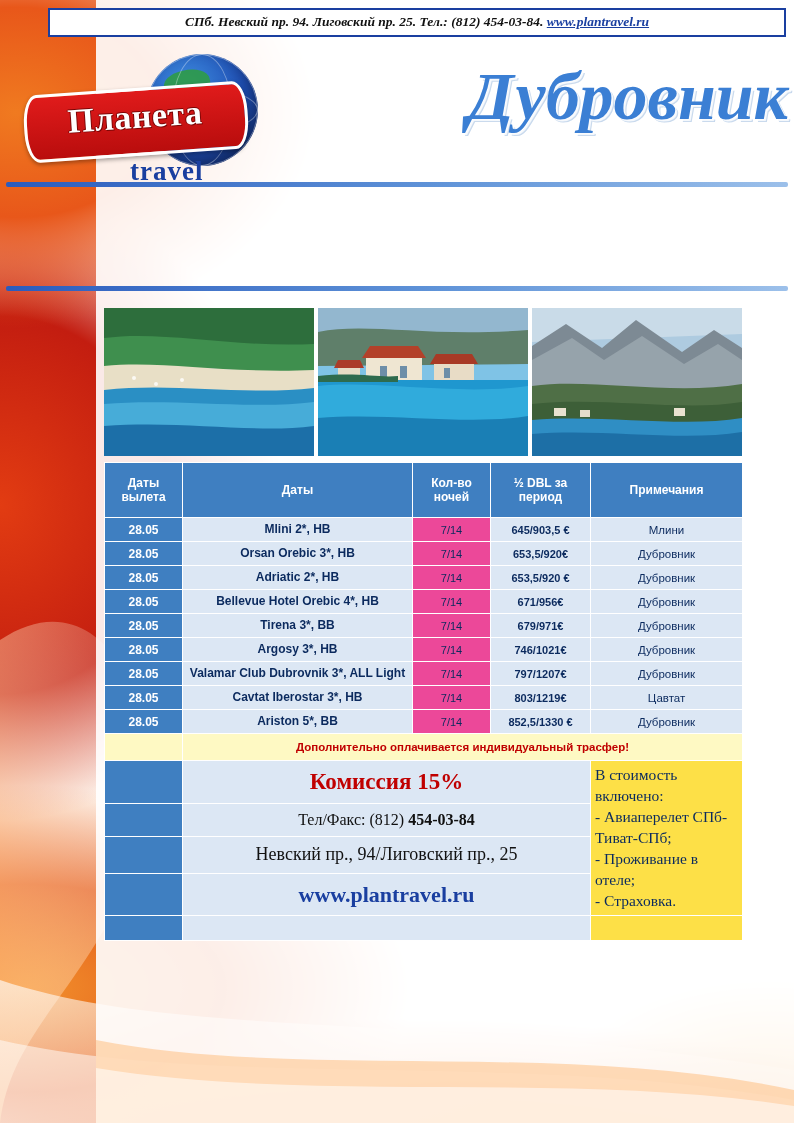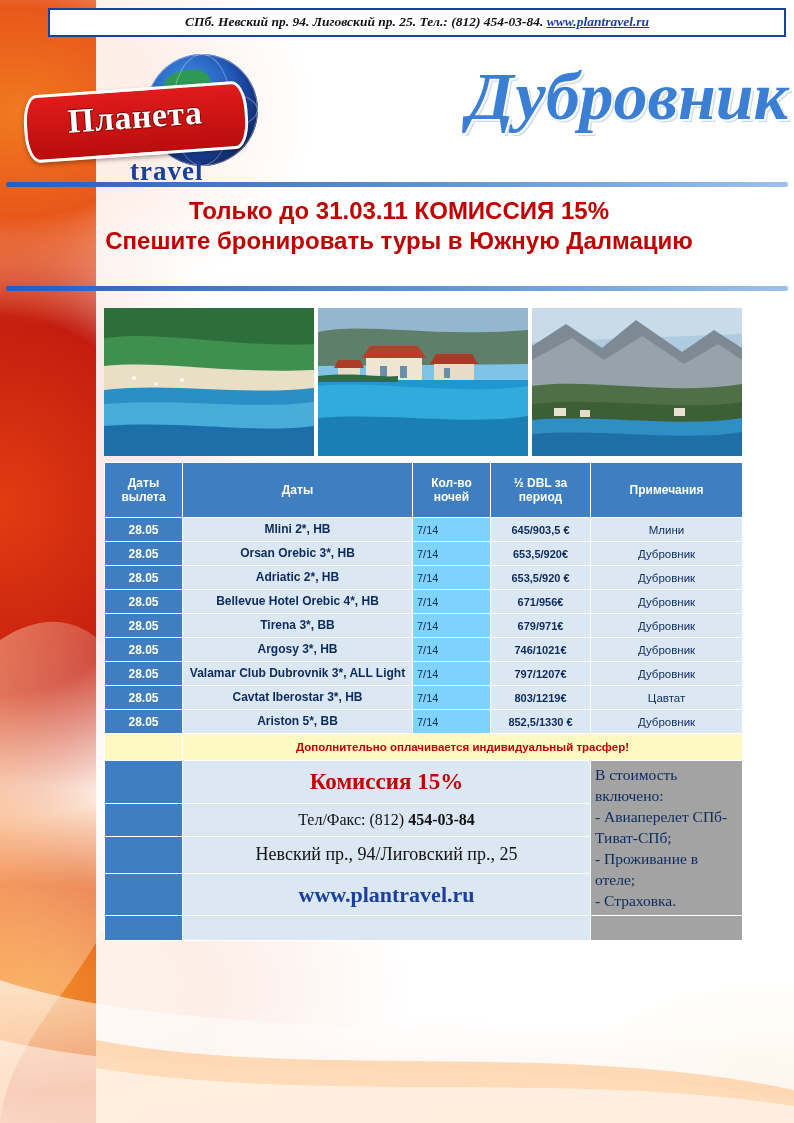"Только до 31.03.11 КОМИССИЯ 15%" div.promo { html: <div> <div>Только до 31.03.11 КОМИССИЯ 15%</div> <div>Спешите бронировать туры в Южную Далмацию</div> </div> -> none }
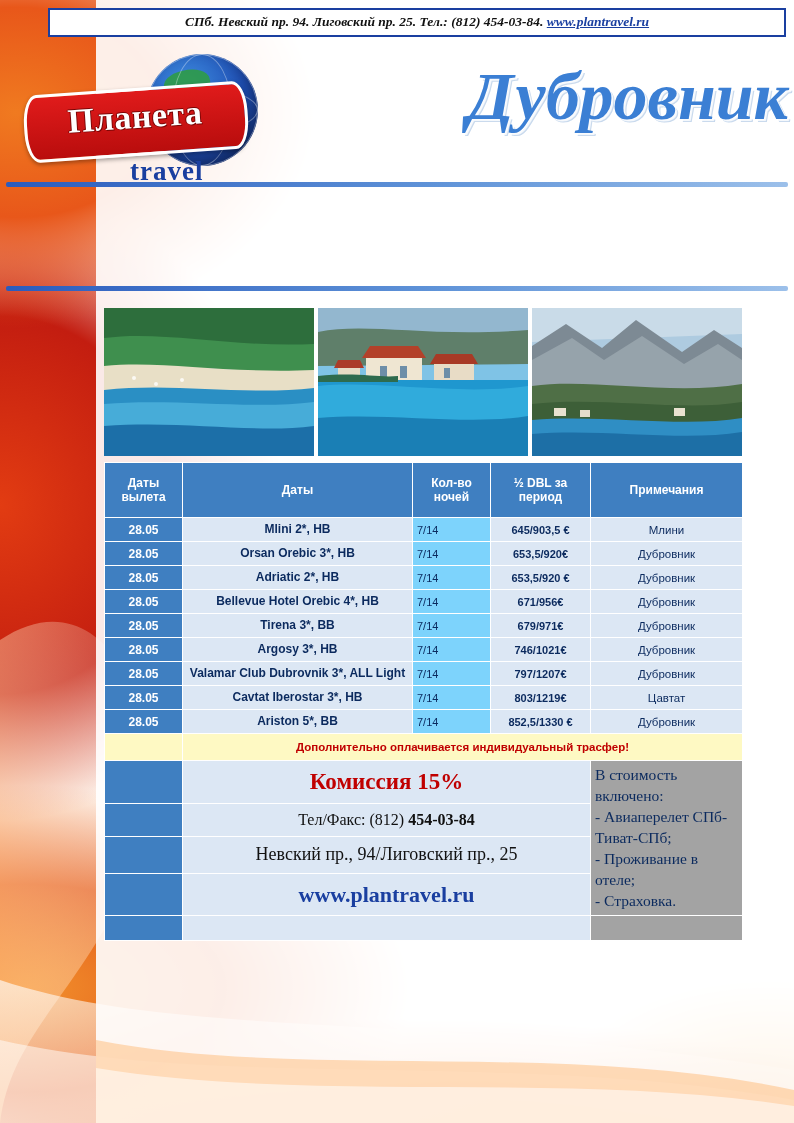"7/14" .c-nights { background: #7dd3fc -> #ec4899; text-align: none -> center }
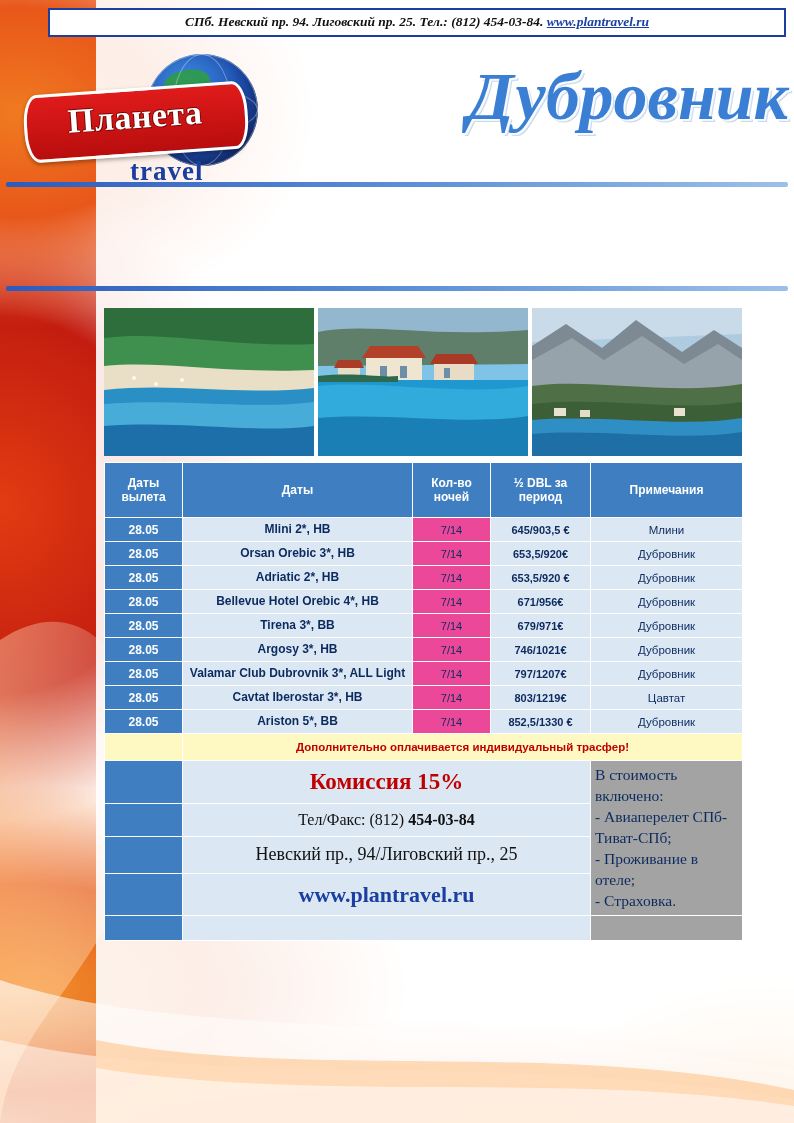"В стоимость включено:" .incl-cell { background: #a3a3a3 -> #fde047 }
